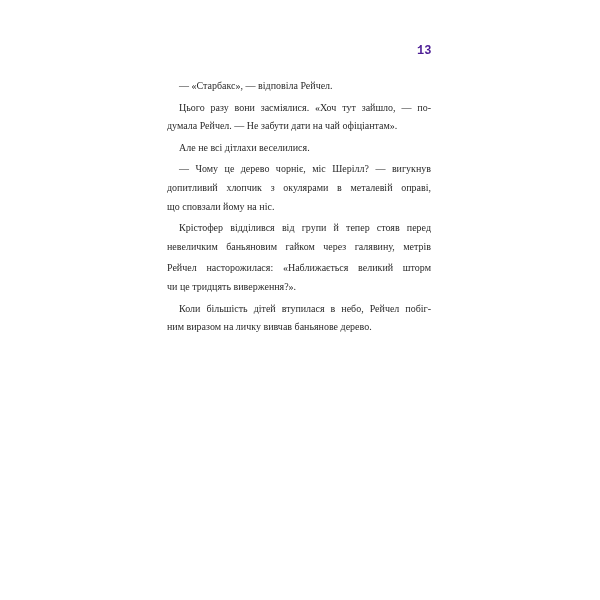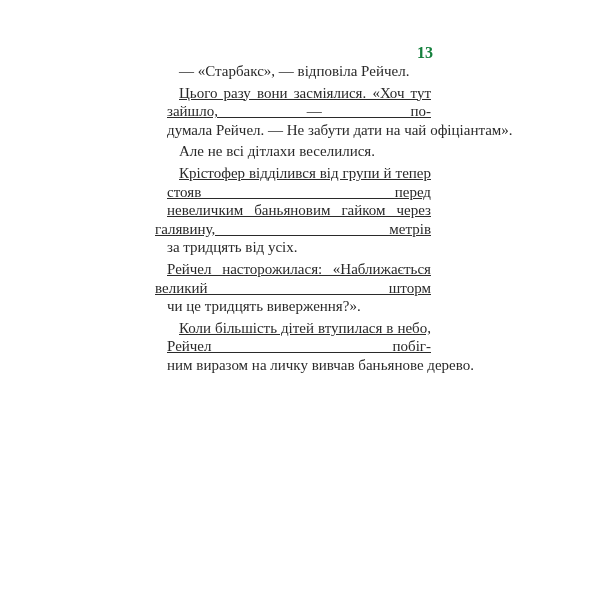"13" .page-number { color: #15803d -> #4c1d95; font-family: Liberation Serif, serif -> Liberation Mono, monospace; font-size: 16px -> 12px }
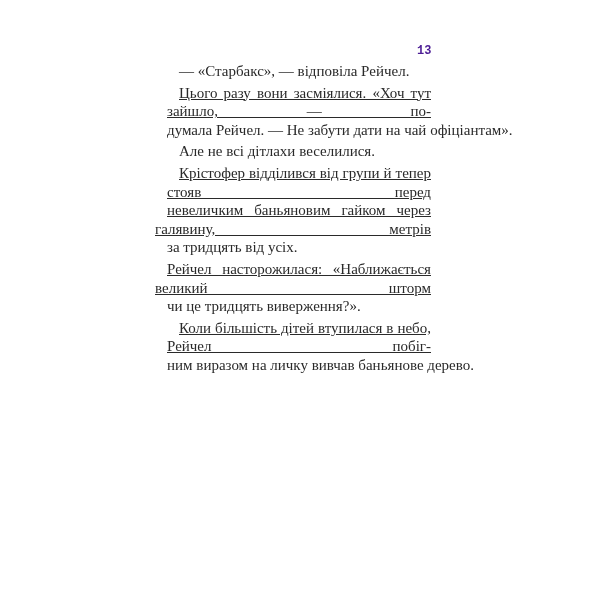"— «Старбакс», — відповіла Рейчел." .text-block { font-size: 15px -> 10px; top: 62px -> 77px }
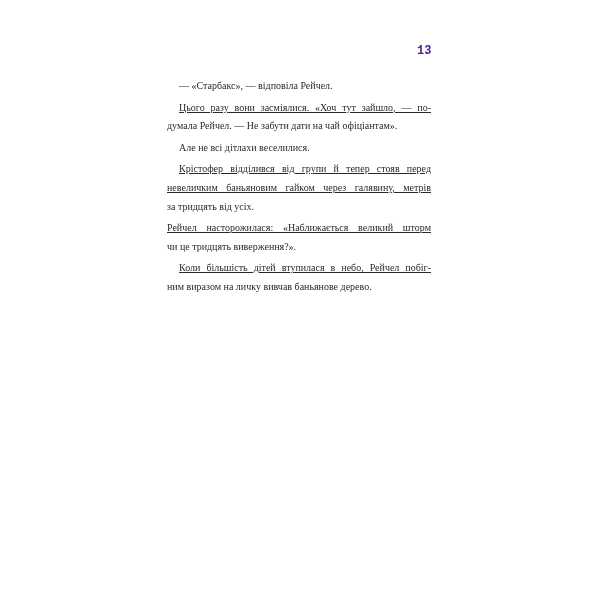"Цього разу вони засміялися. «Хоч" .line.j { text-decoration: underline -> none }
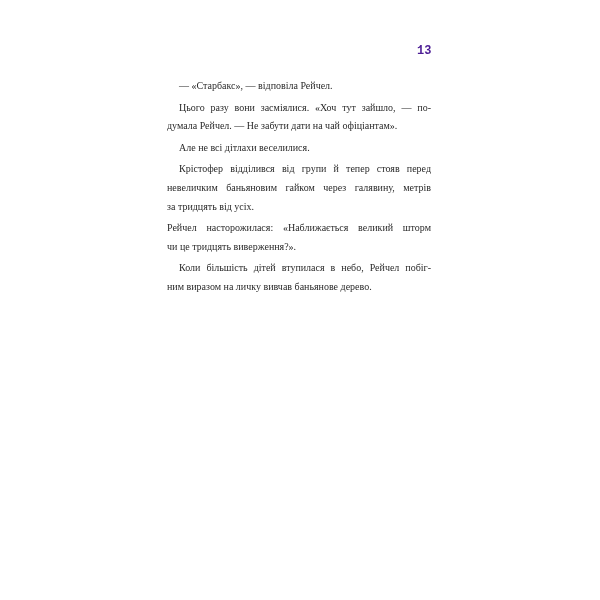"— Чому це дерево чорніє," div.para { html: none -> <div> <span>— Чому це дерево чорніє, міс Шерілл? — вигукнув</span> <span>допитливий хлопчик з окулярами в металевій оправі,</span> <span>що сповзали йому на ніс.</span> </div> }
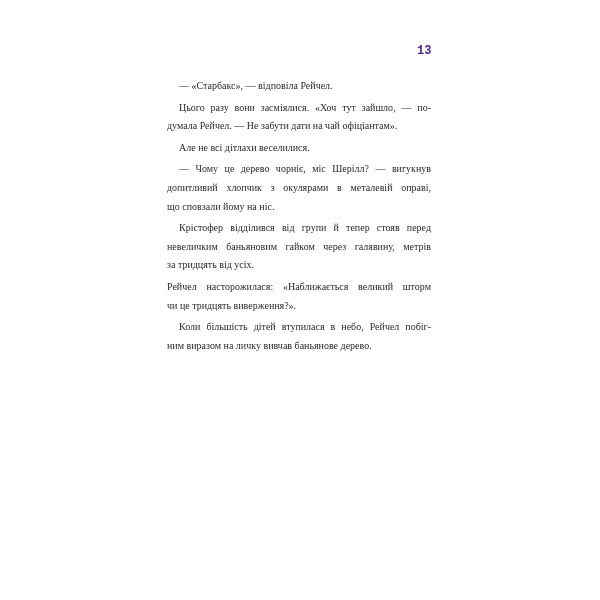"за тридцять від усіх." span.line { html: <span>за тридцять від усіх.</span> -> none }
